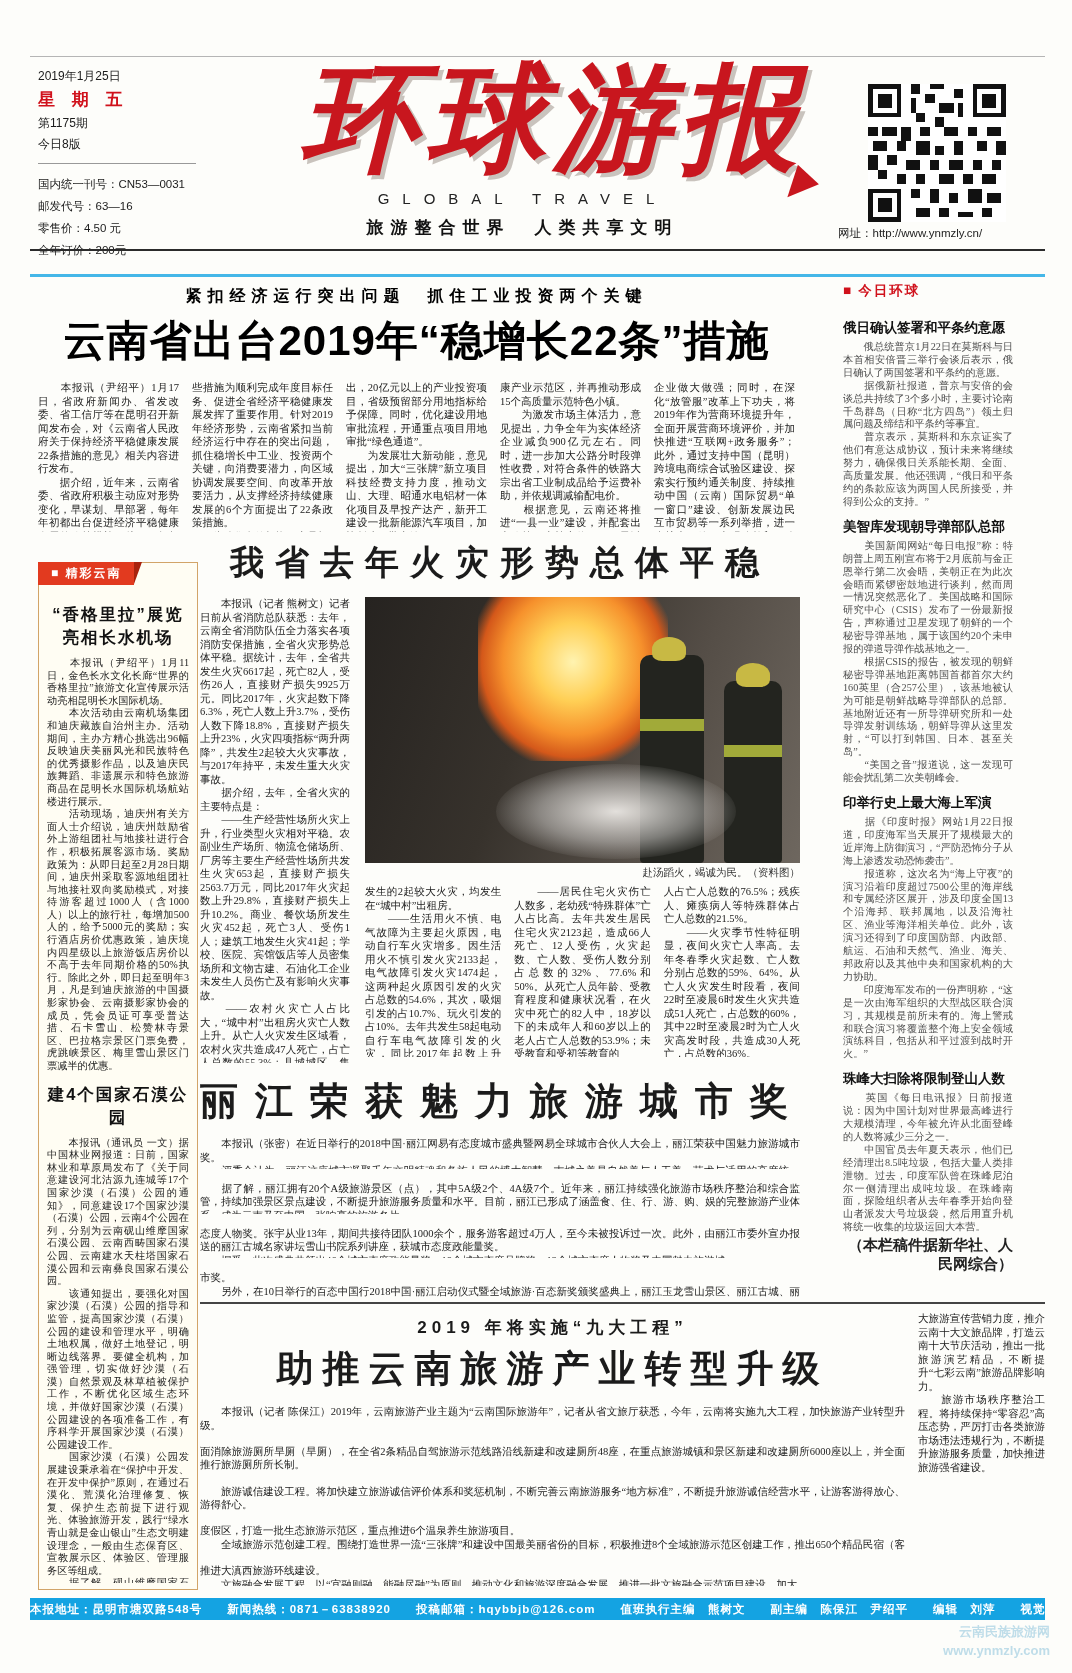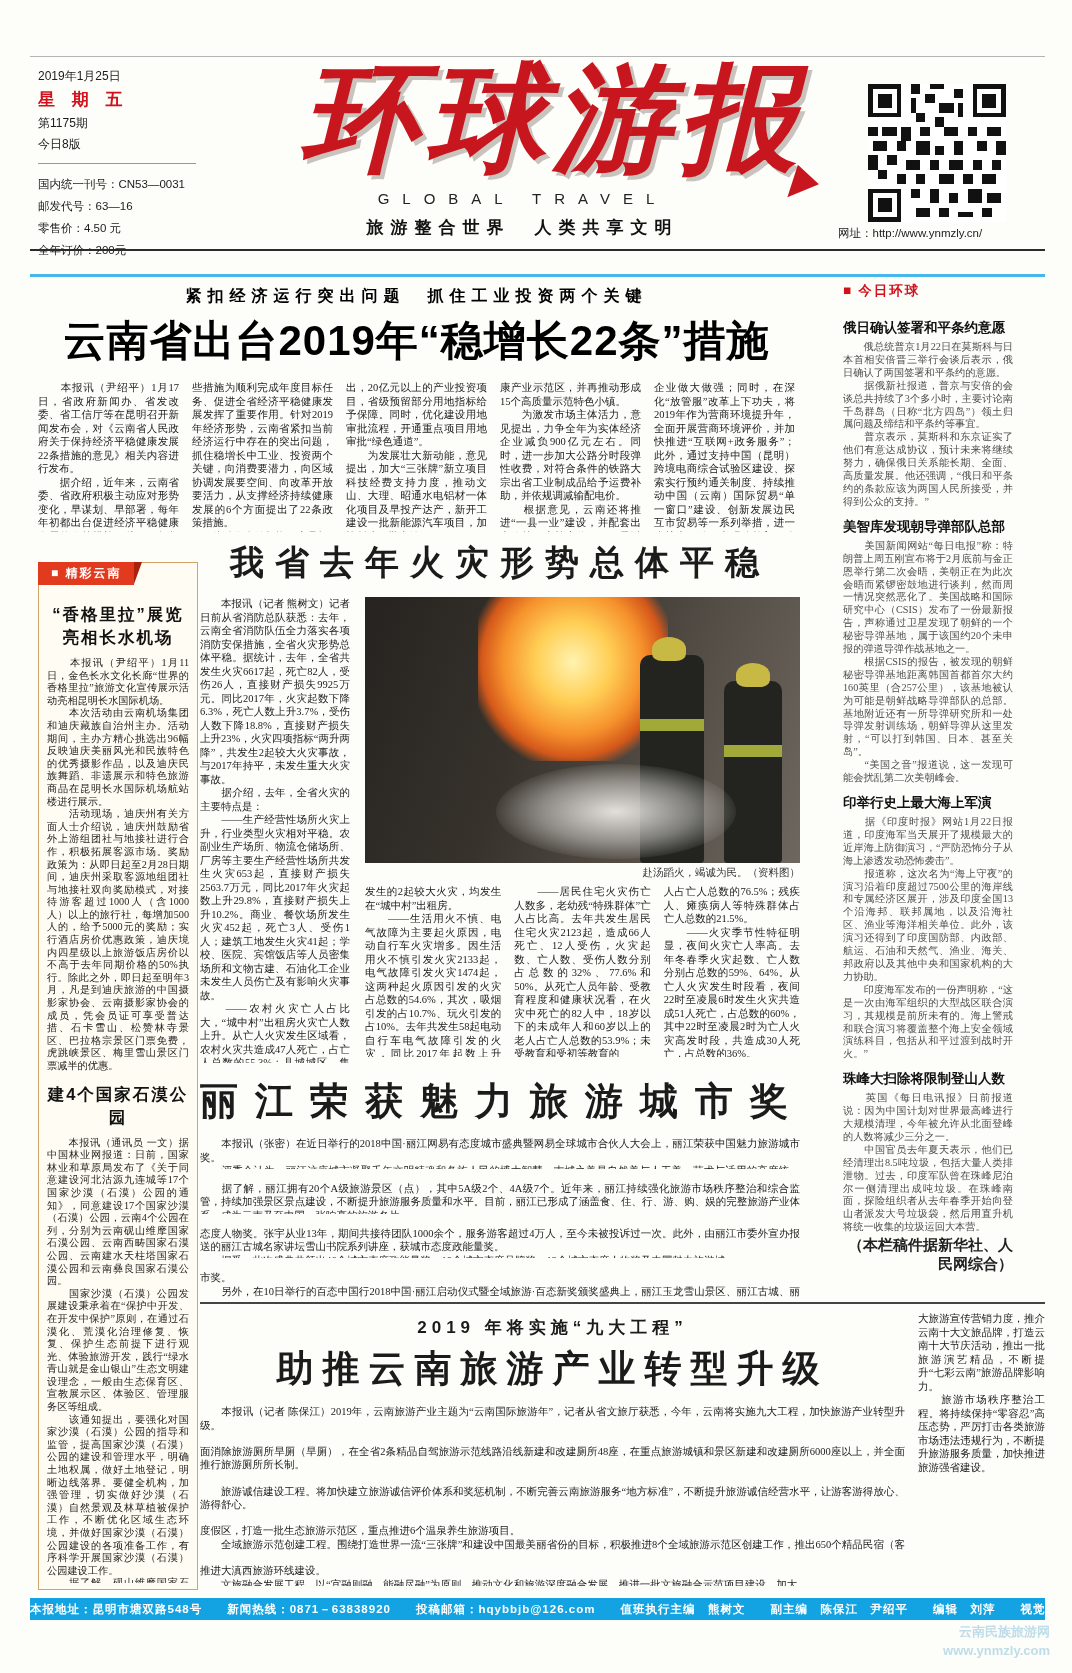"国家沙漠（石漠）公园发展建设秉承着在“保护中开发、在开发中保护”原则，在通过石漠" p.sb-p { order: before "该通知提出，要强化对国家沙漠（石漠）公园的指导和监管，提高国家沙漠（石漠）公园的" -> after "该通知提出，要强化对国家沙漠（石漠）公园的指导和监管，提高国家沙漠（石漠）公园的" }
